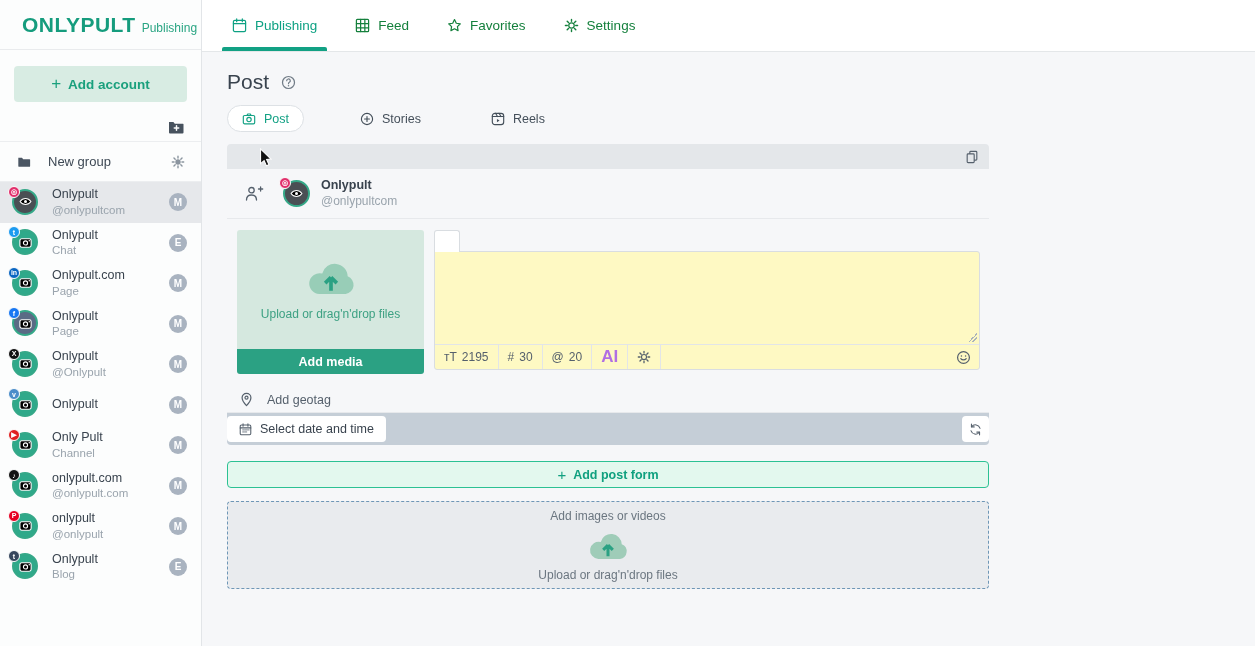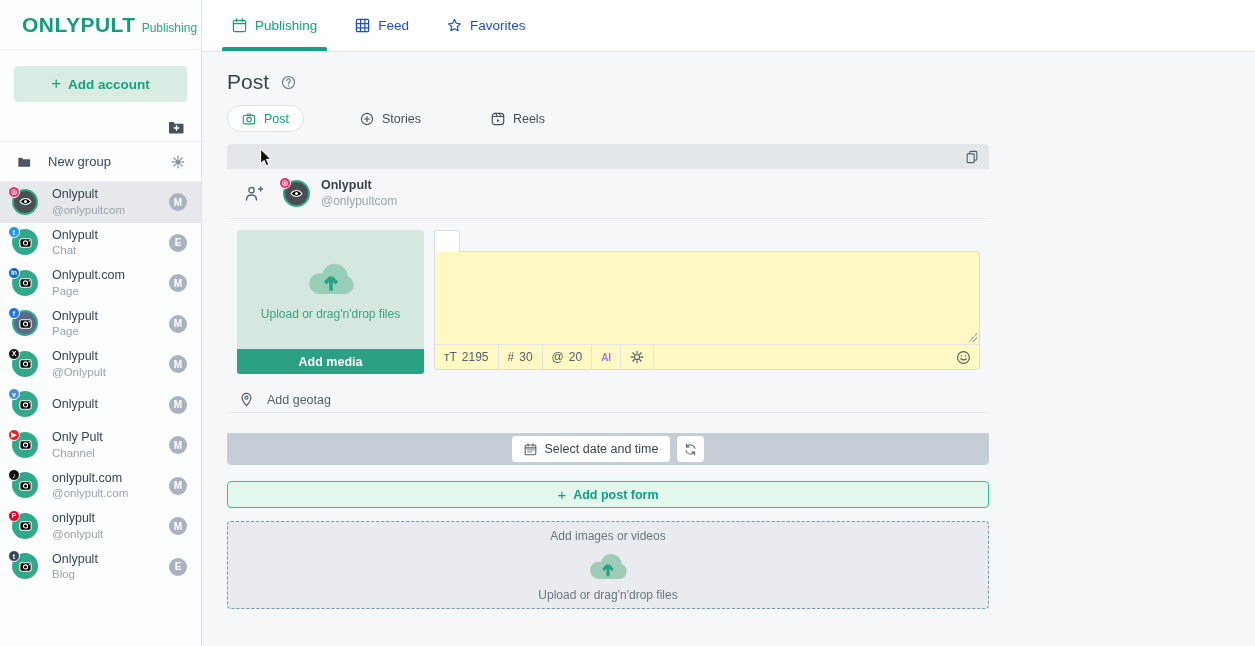"Feed" .nav-item { color: #1d4ed8 -> #15803d }
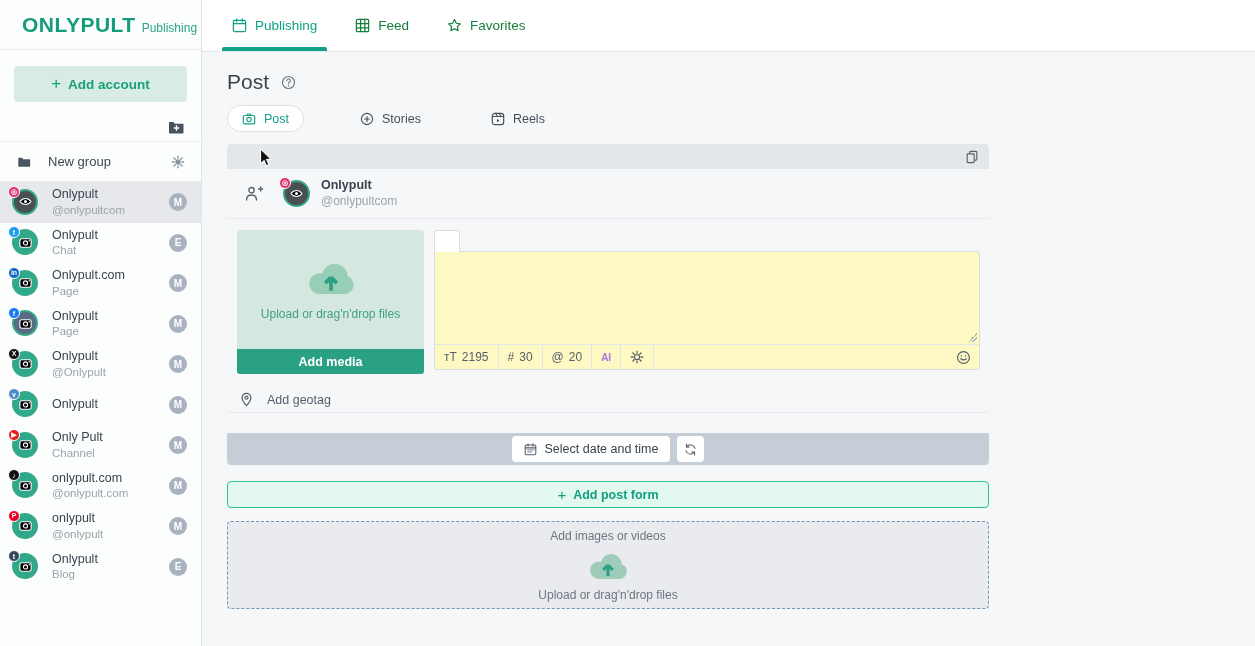"Settings" div.nav-item { html: none -> <div> <span> <svg> <path></path> <circle></circle> </svg> </span> <span>Settings</span> </div> }
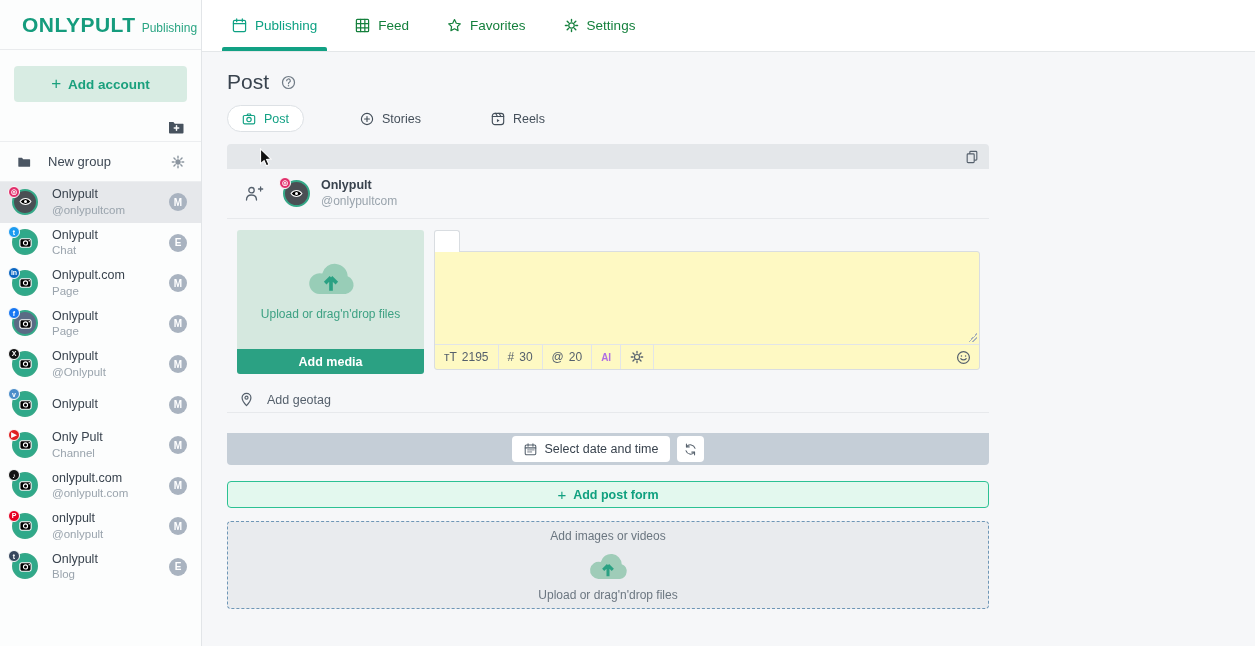"AI" .tcell.ai { font-size: 10px -> 17px }
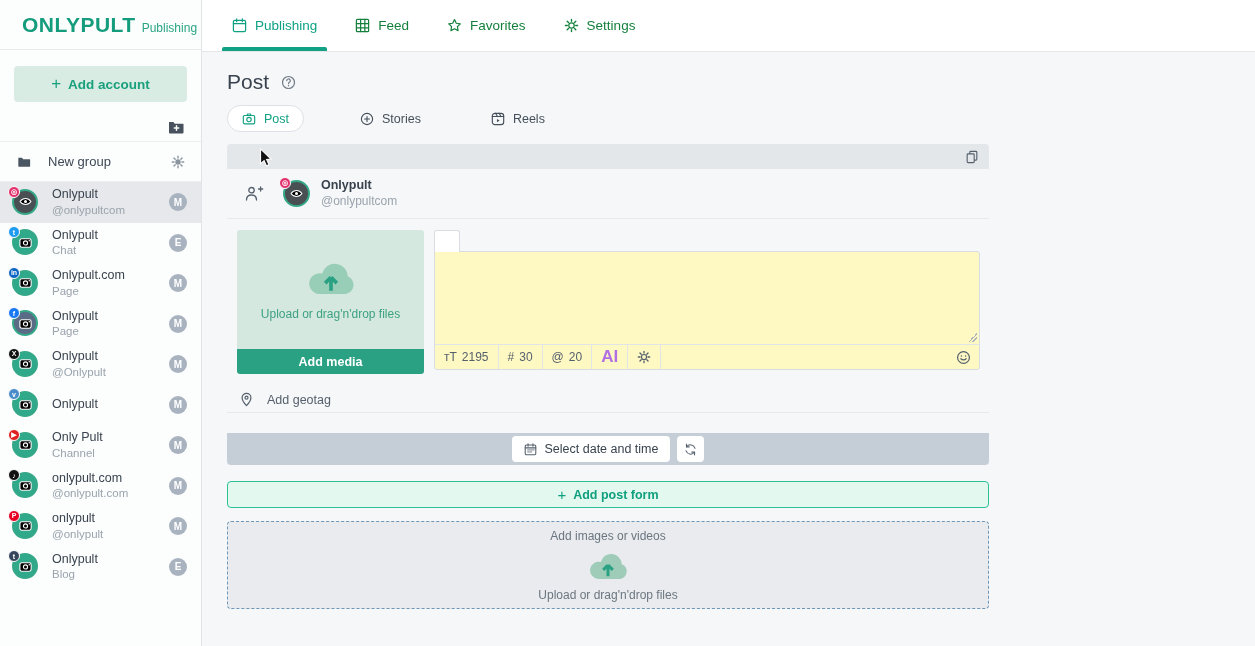"Select date and time" .schedule-bar { justify-content: center -> space-between; margin-top: 20px -> 0 }
